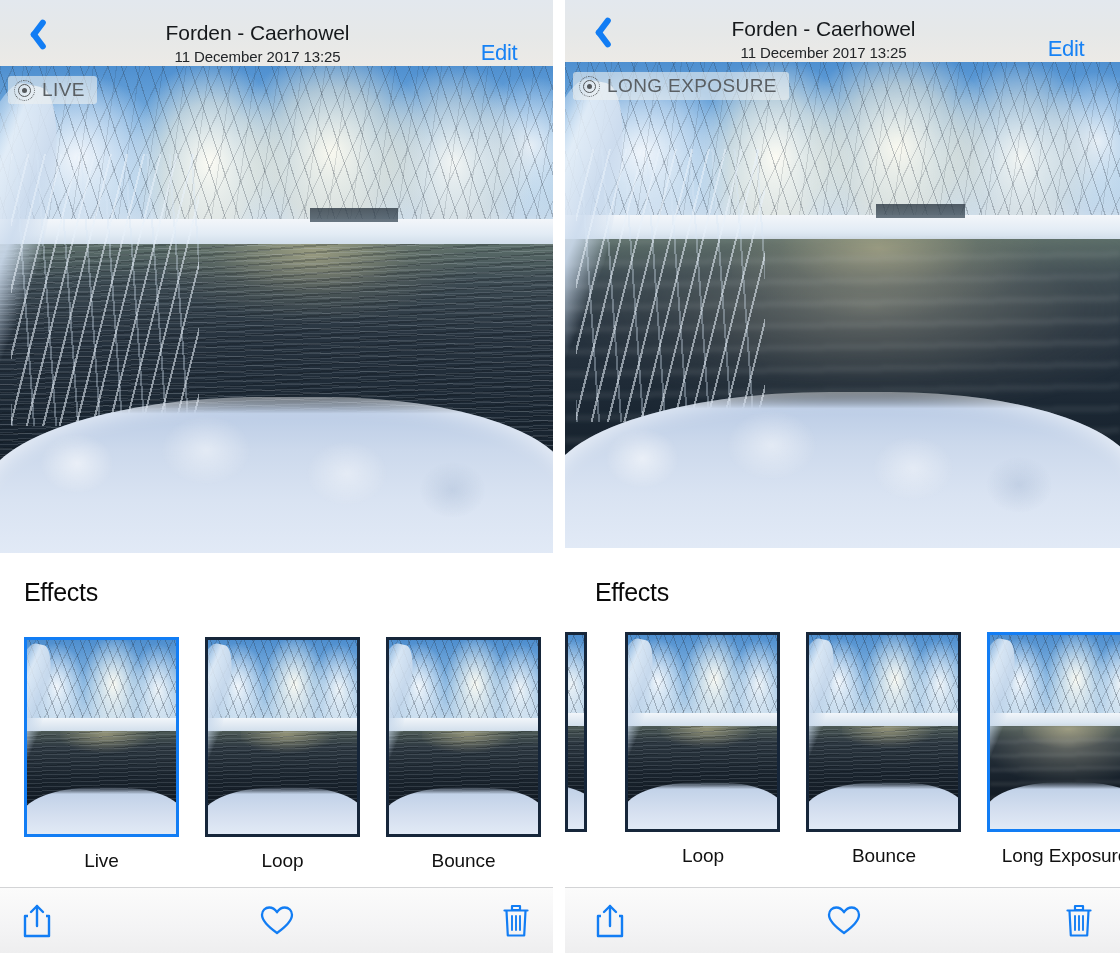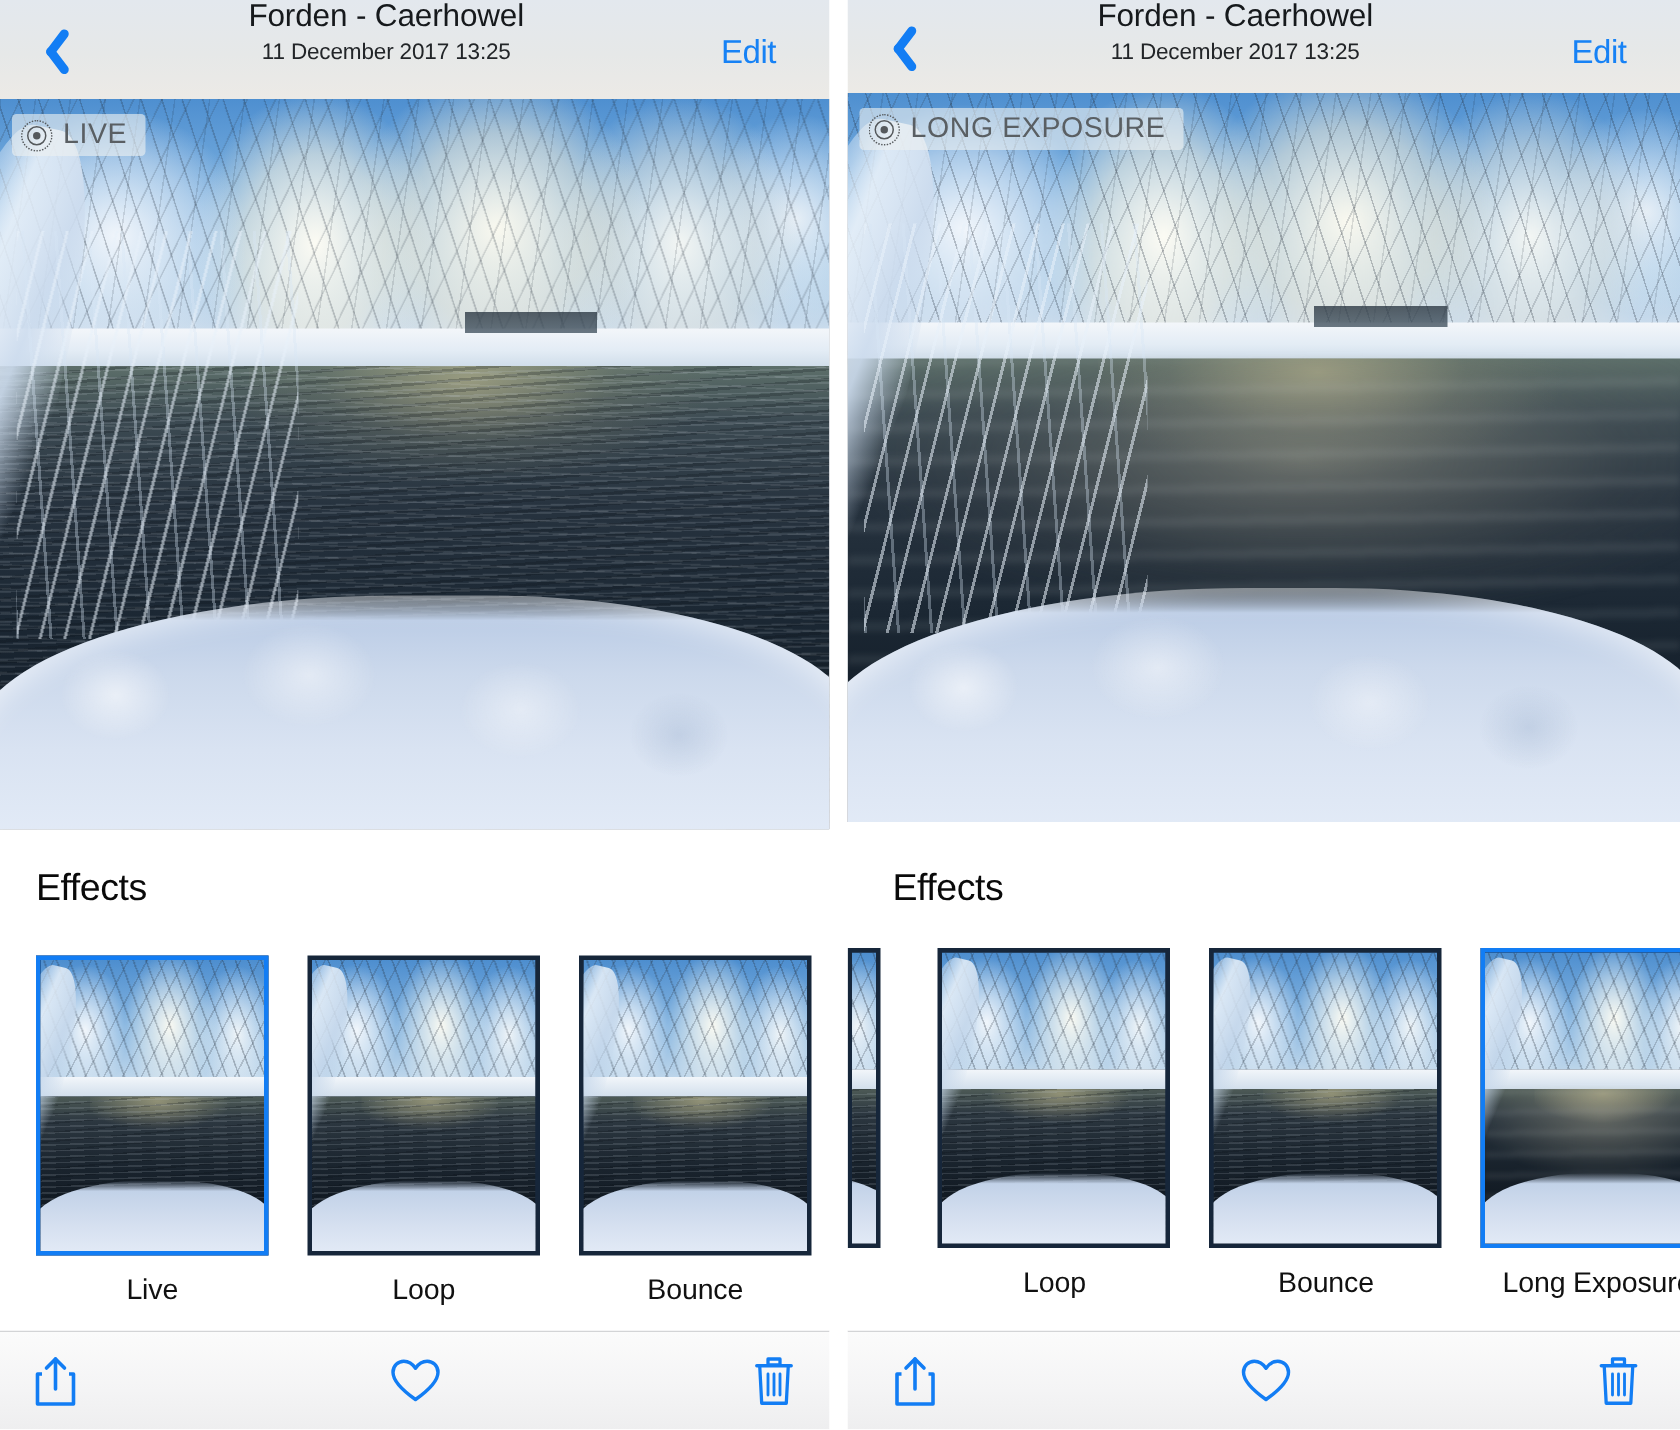"Forden - Caerhowel" .navbar { align-items: flex-start -> flex-end }
